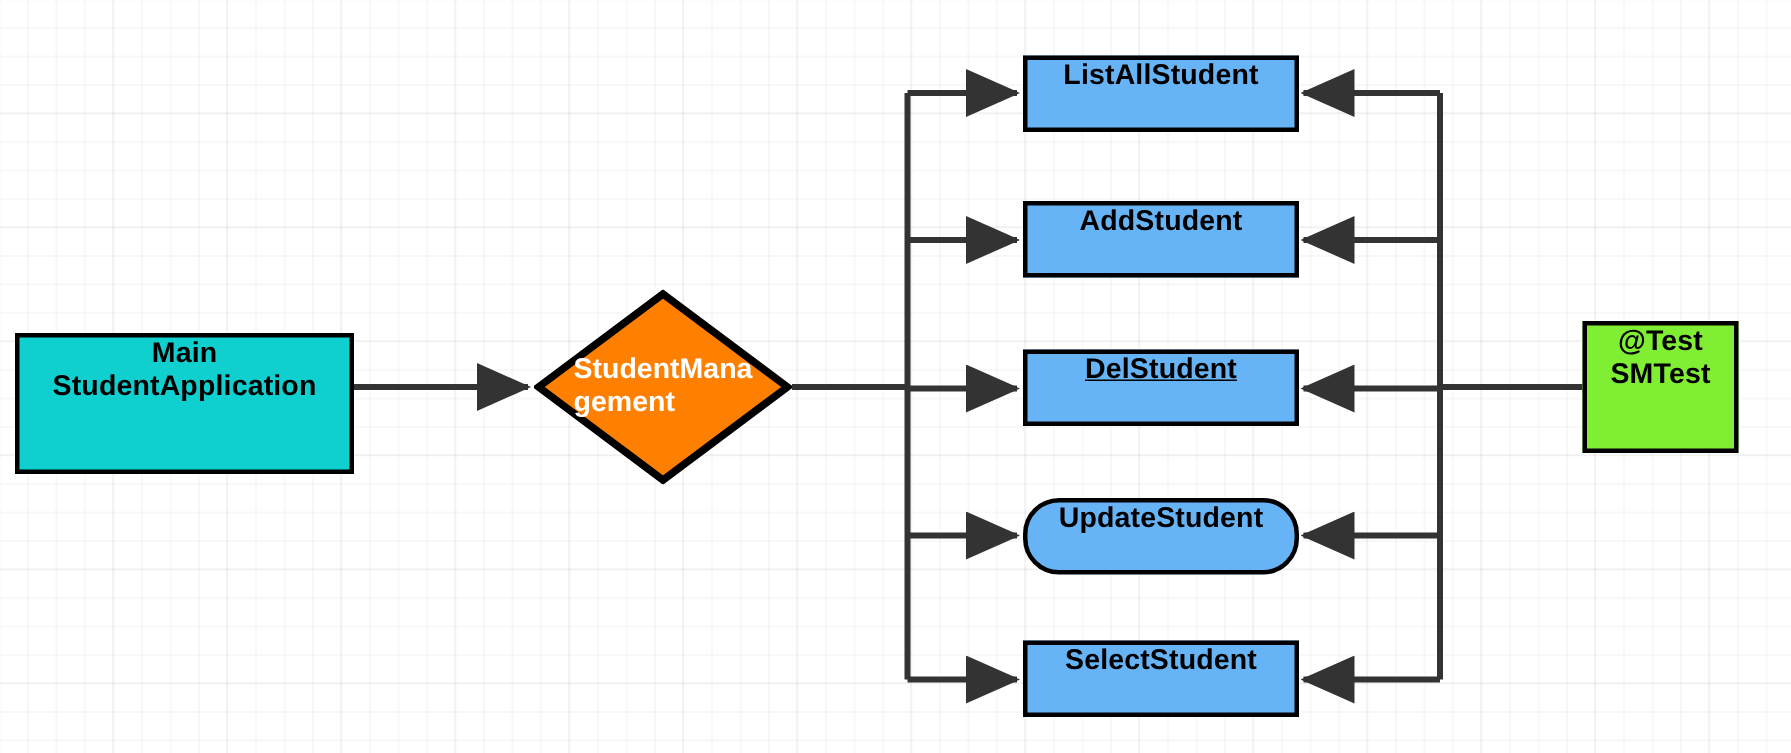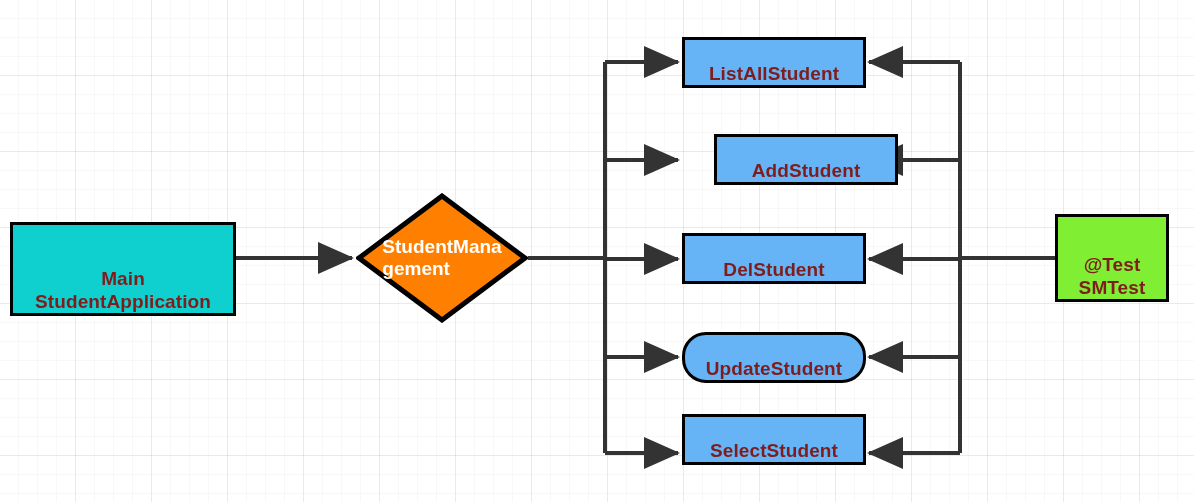"ListAllStudent" .node { align-items: flex-end -> flex-start; color: #7f1d1d -> #000000 }
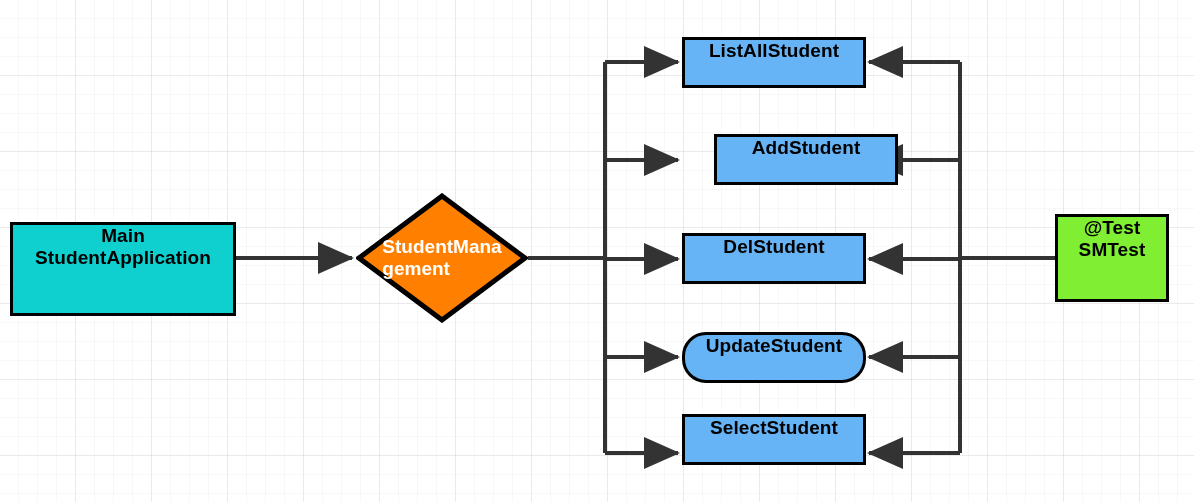"AddStudent" #node-add { margin-left: 32px -> none }
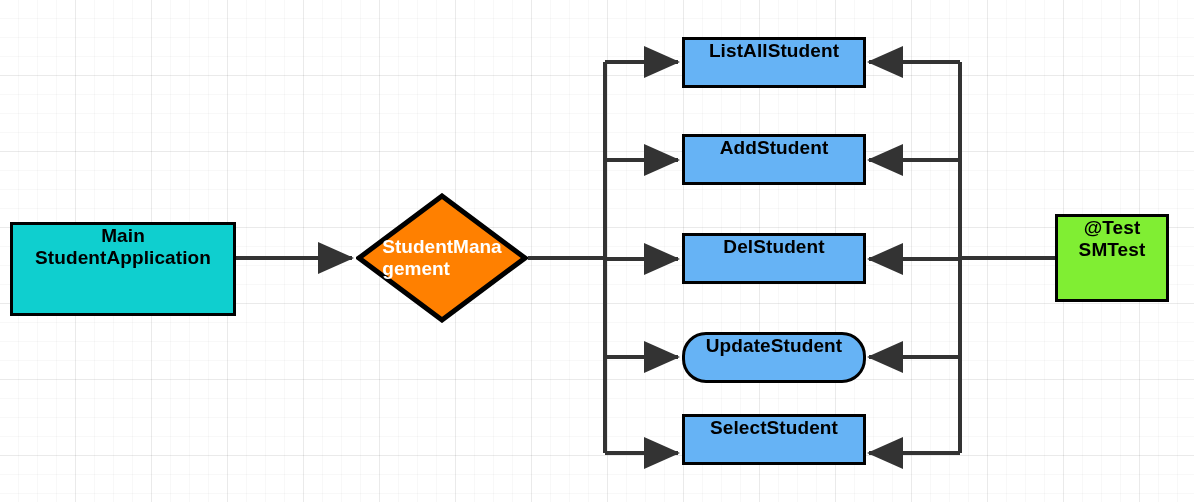"@Test" #node-test { width: 114px -> 104px }
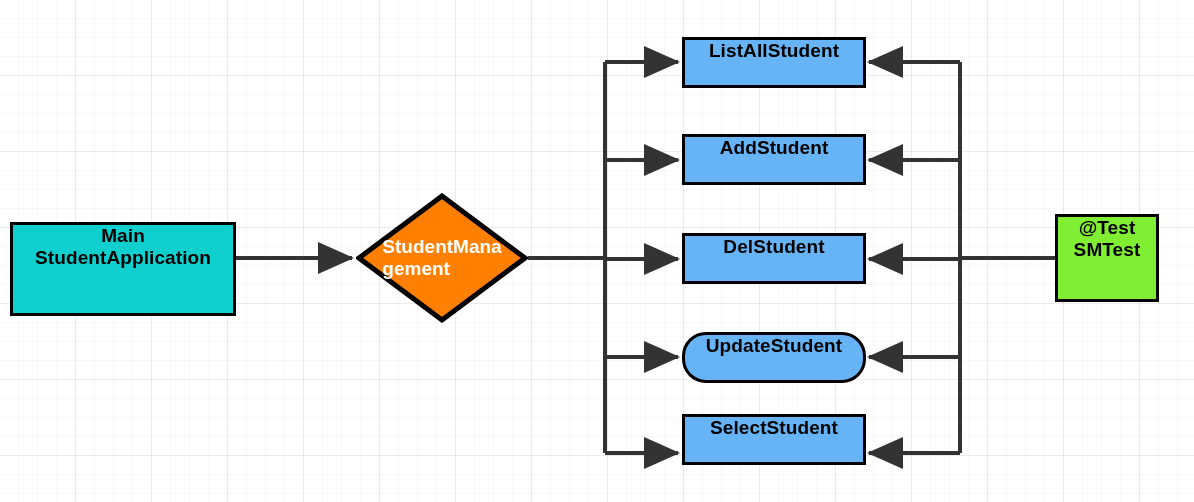"DelStudent" #node-del { text-decoration: none -> underline }
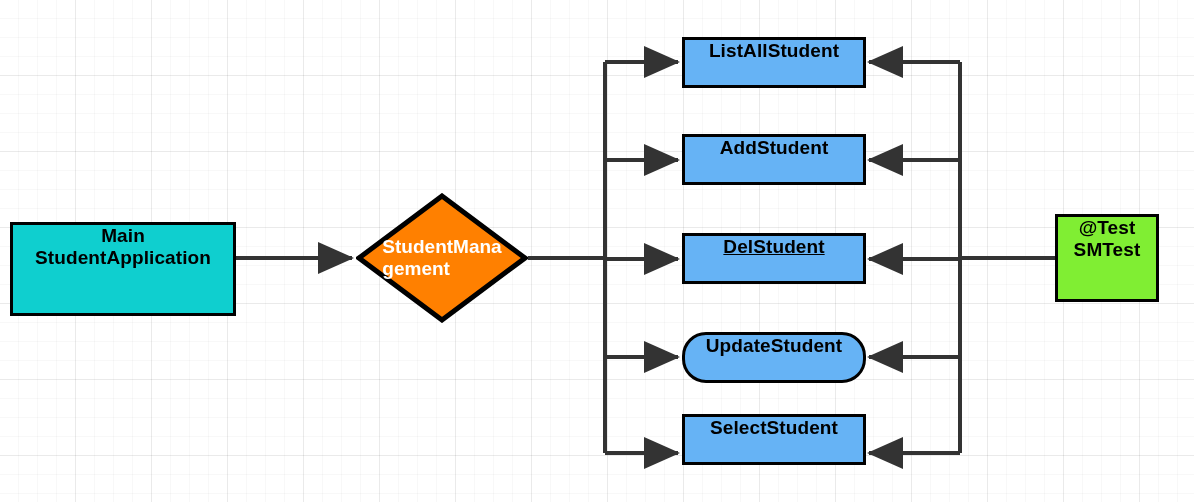"SelectStudent" #node-select { top: 414px -> 427px }
